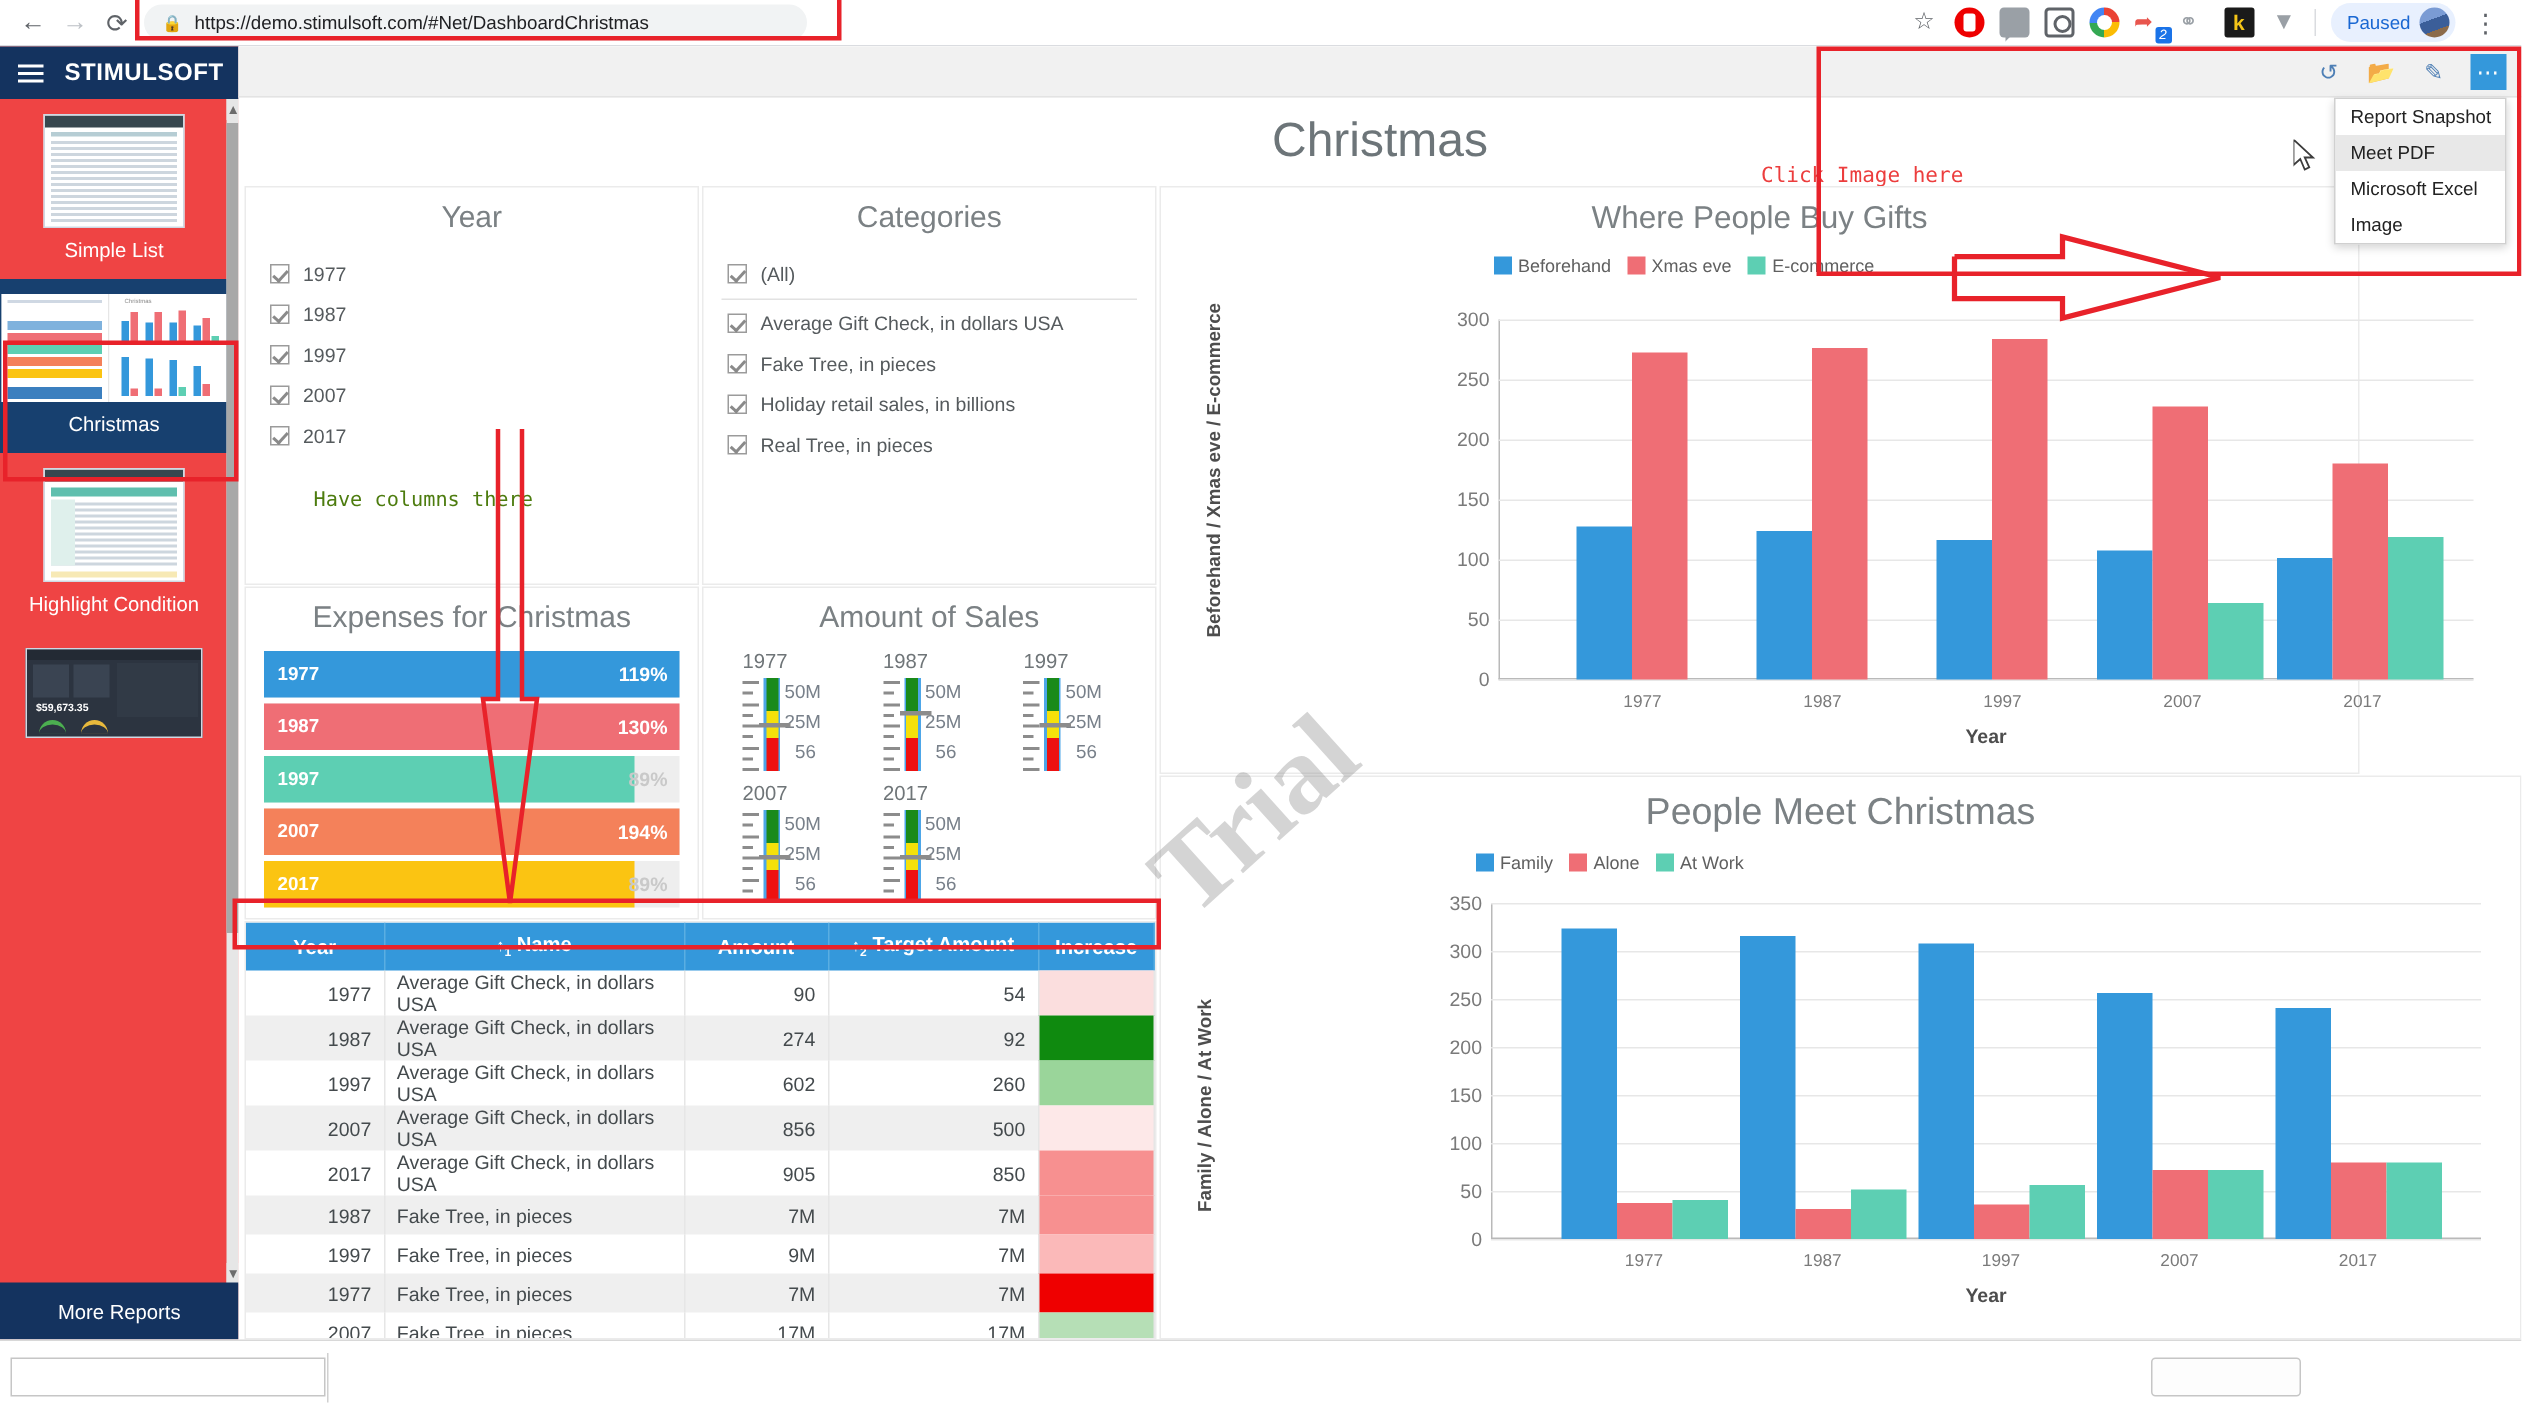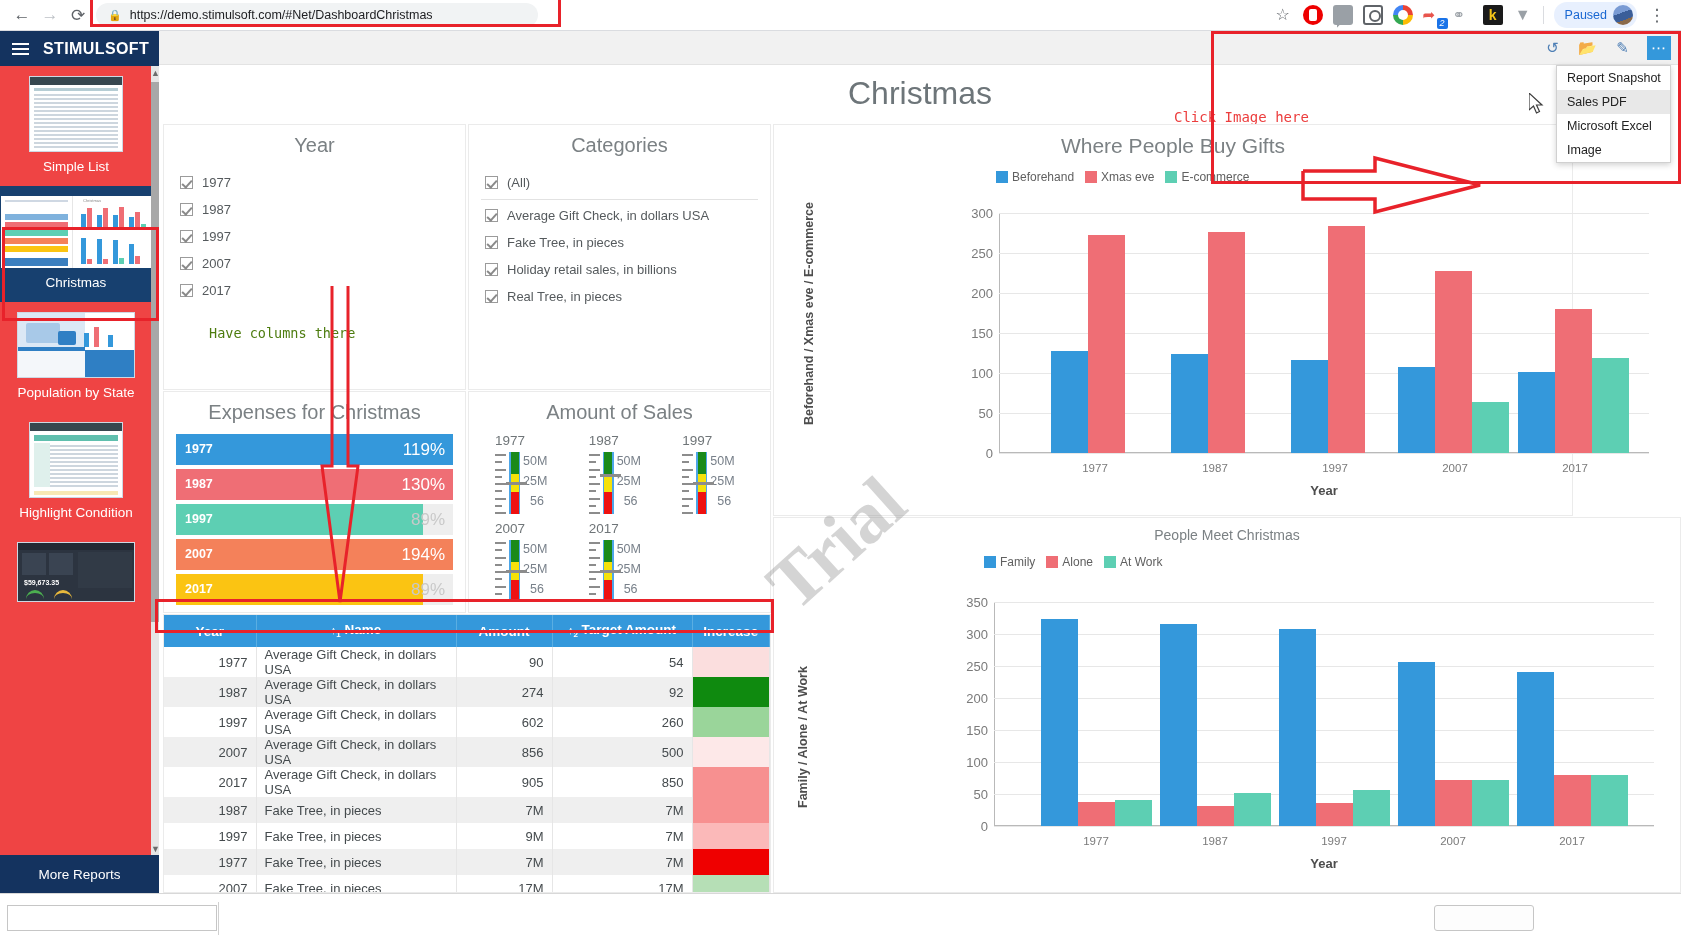"Sales PDF" div.dd-item { text: Sales -> Meet }
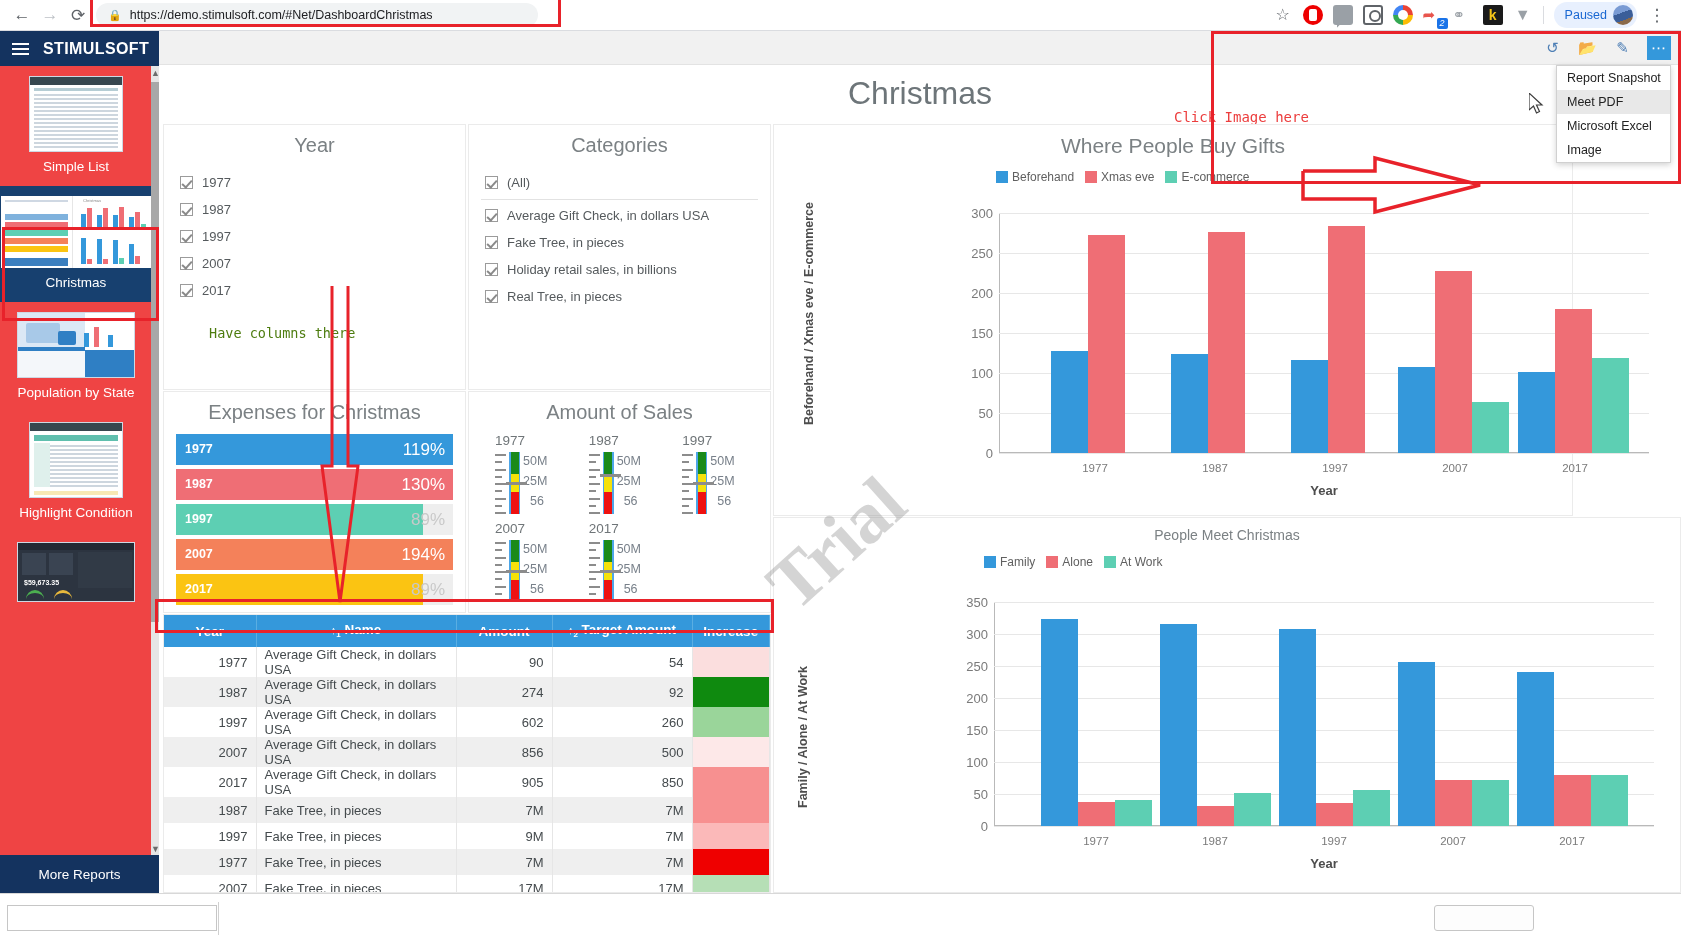"Population by State" div.sb-item { html: <div> <div> <div> <div></div> <div></div> <div></div> <div></div> <div></div> <div></div> <div></div> <div></div> <div></div> <div></div> </div> </div> <div>Population by State</div> </div> -> none }
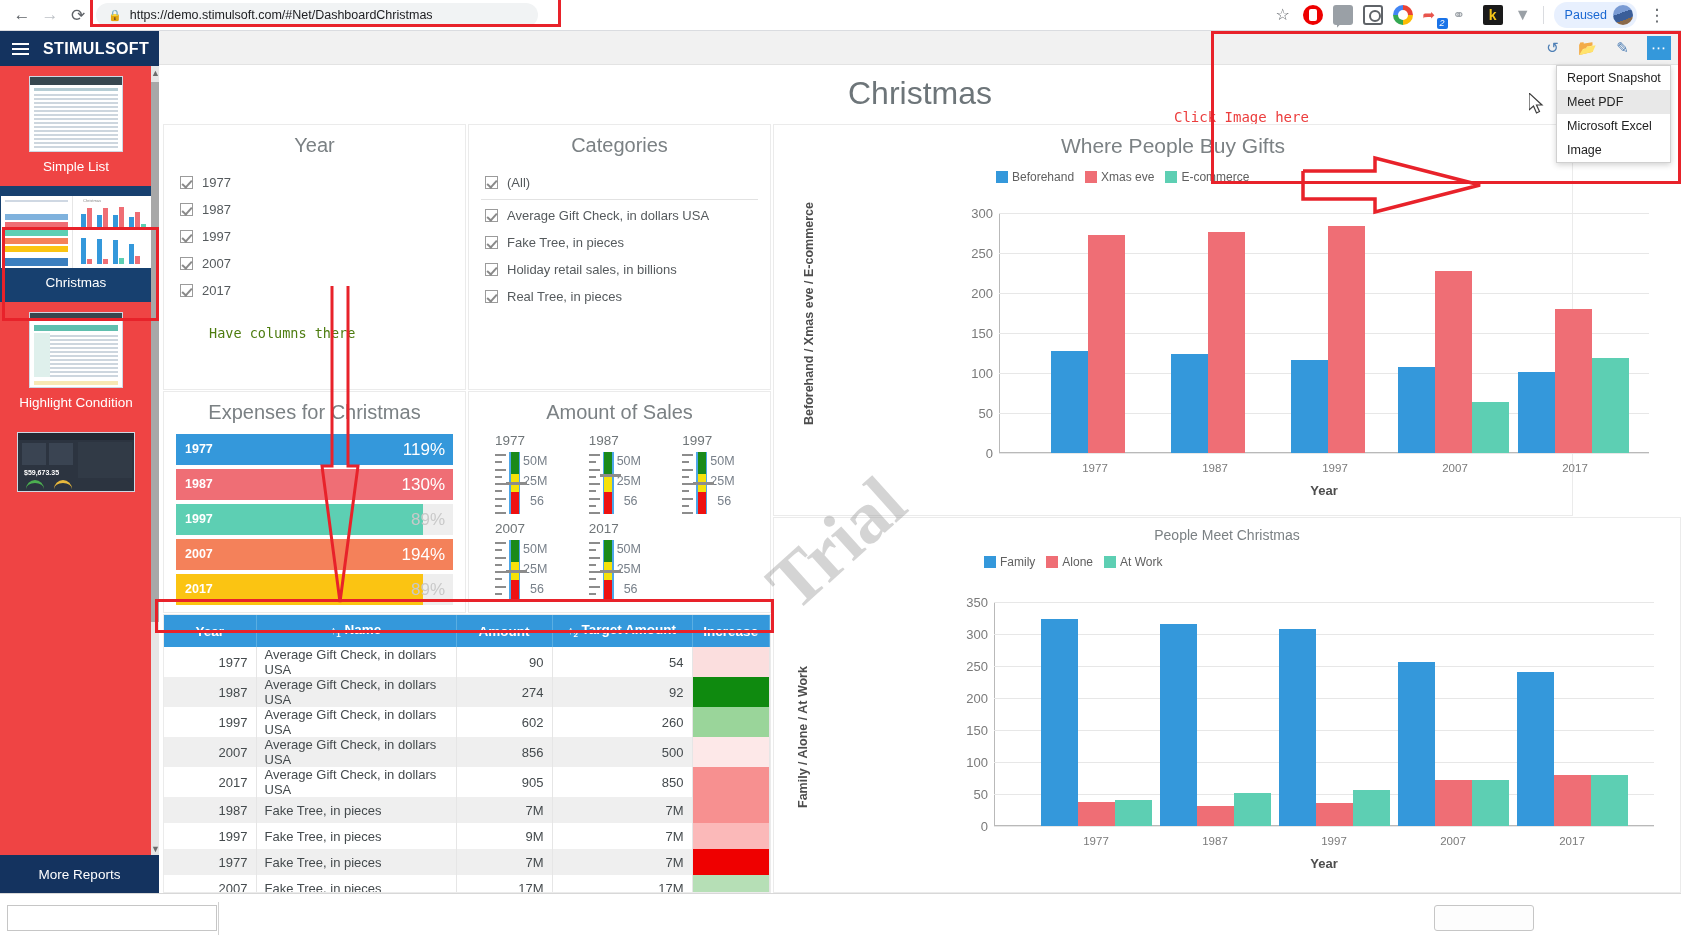"119%" .pbar-right { font-size: 17px -> 13px; font-weight: normal -> bold }
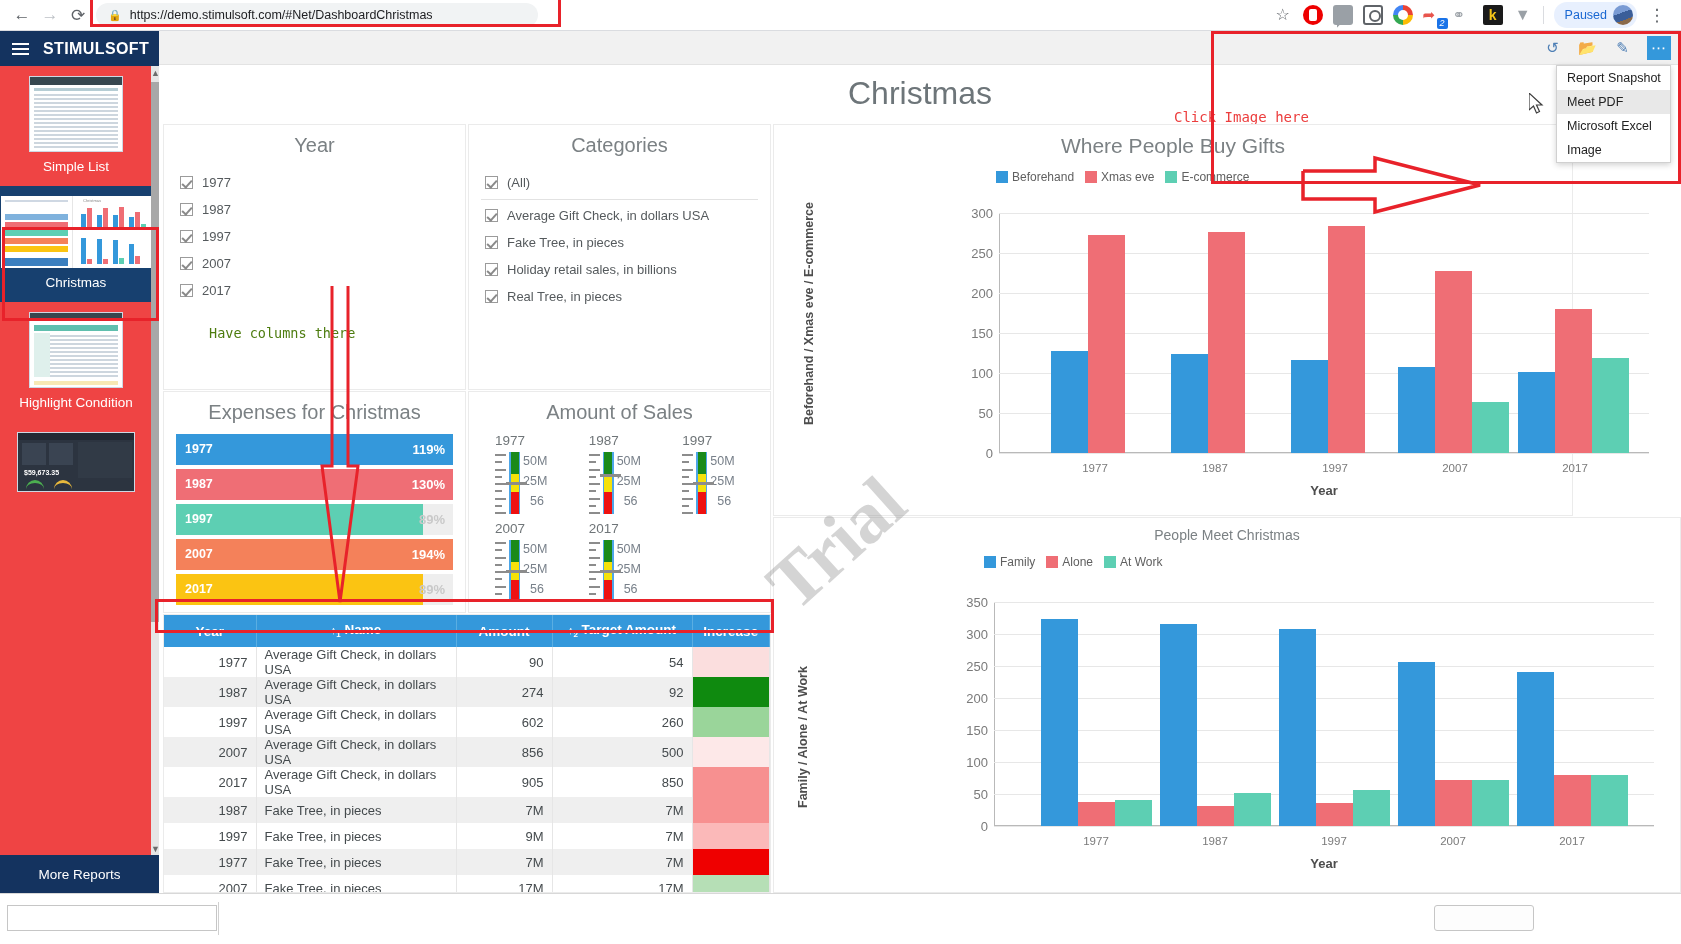"People Meet Christmas" div.panel-title { font-size: 14px -> 25px }
